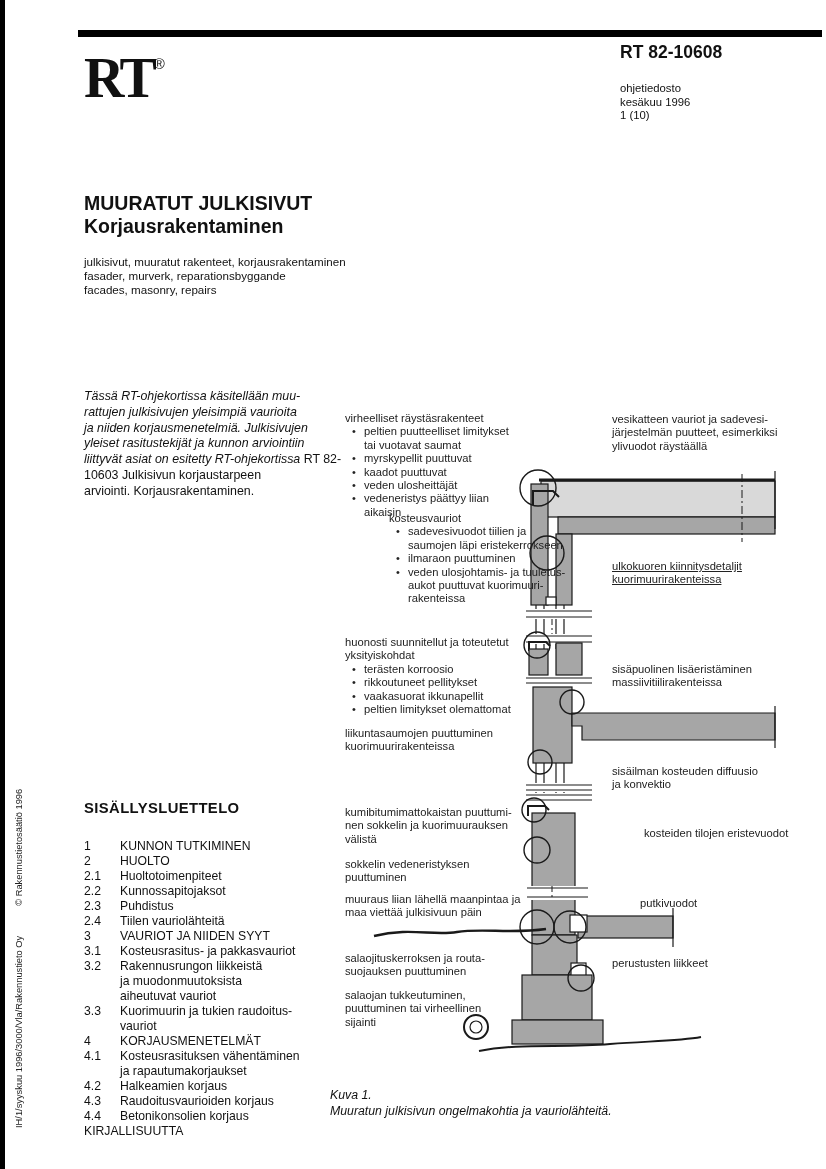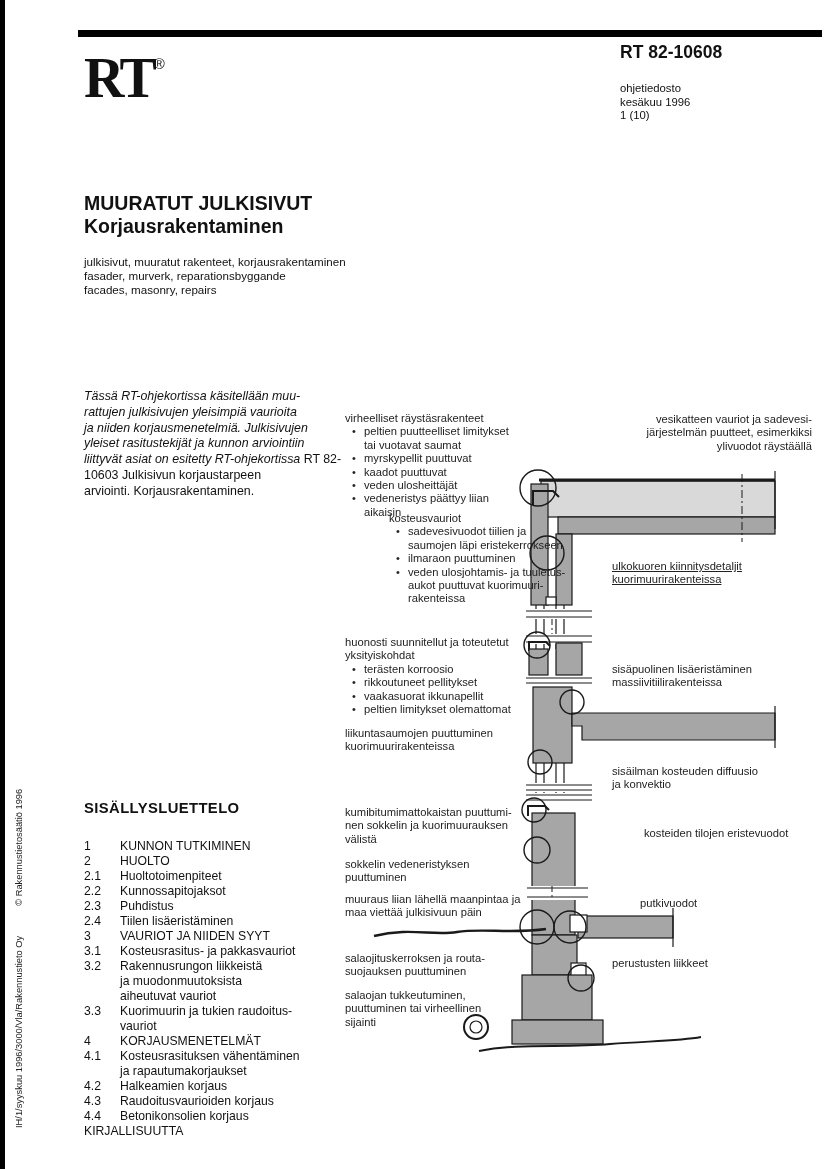"vesikatteen vauriot ja sadevesi-" .ra0 { text-align: right -> none }
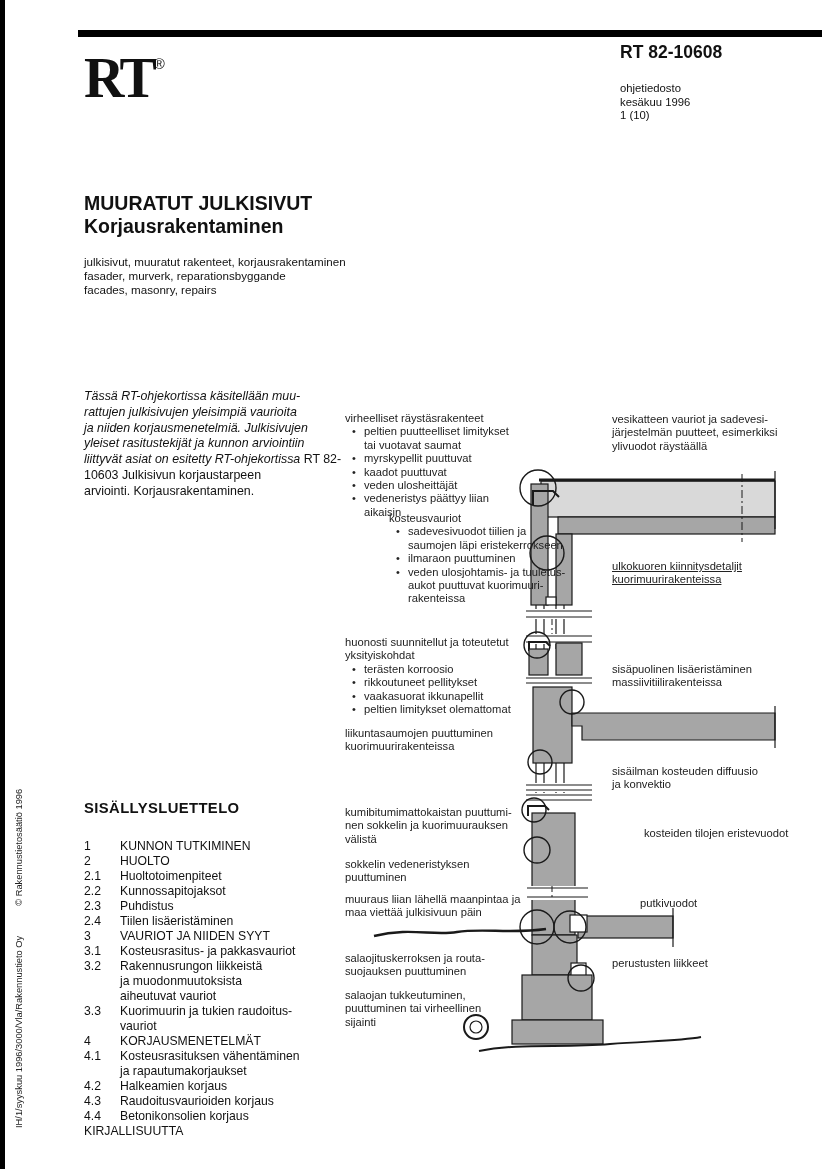"Tiilen lisäeristäminen" span.lbl { text: lisäeristäminen -> vauriolähteitä }
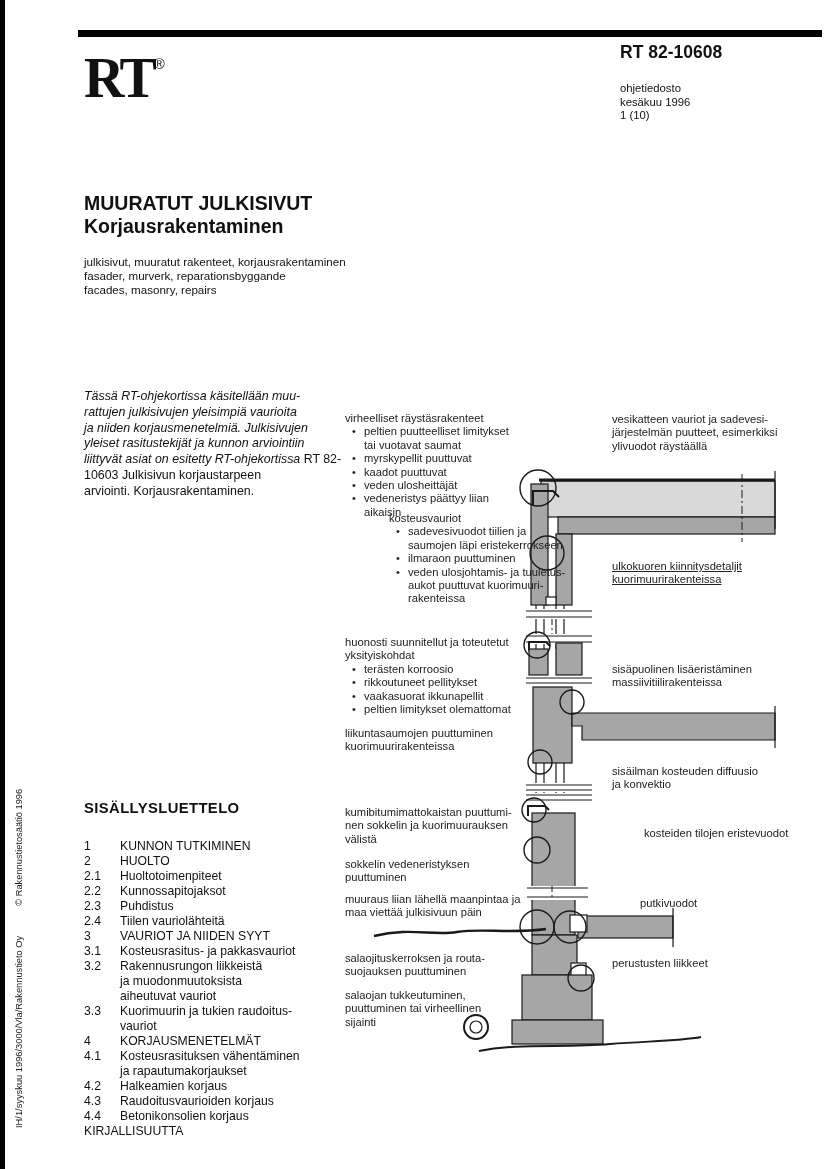"Kuva 1." div.caption { html: none -> <div>Kuva 1. Muuratun julkisivun ongelmakohtia ja vauriolähteitä.</div> }
